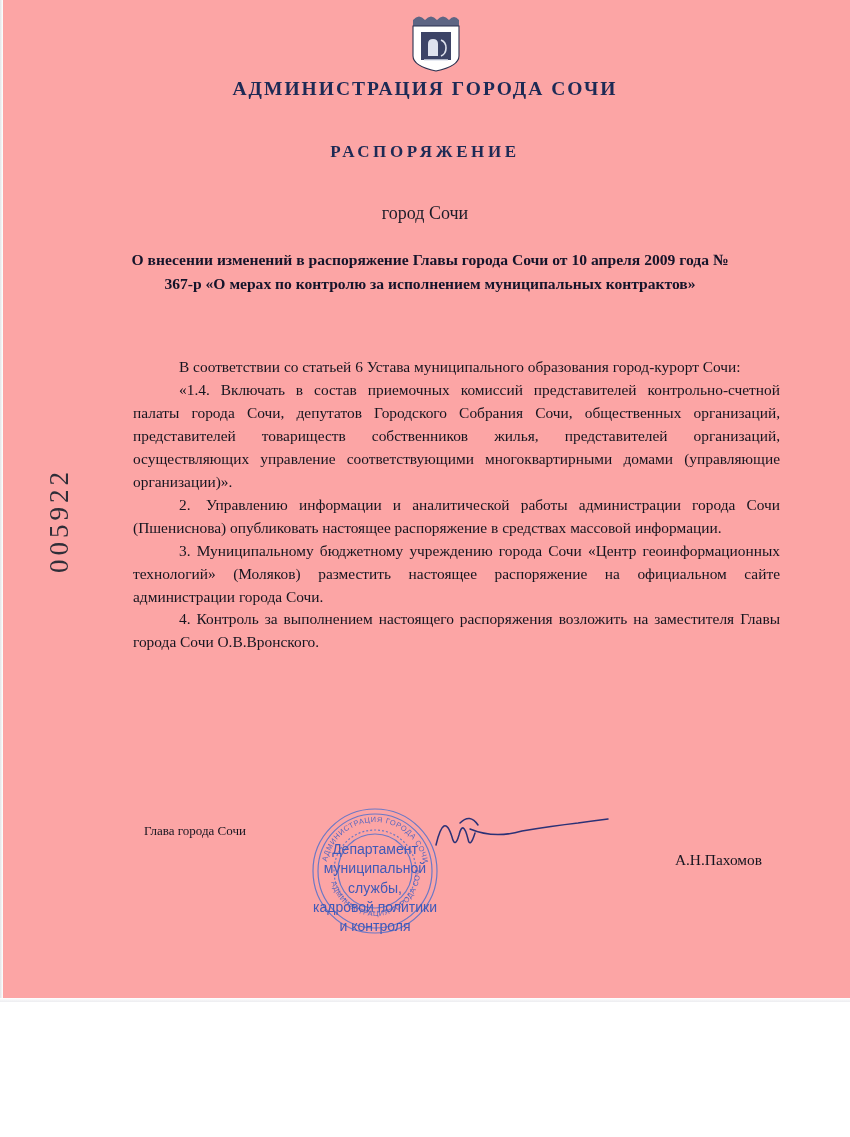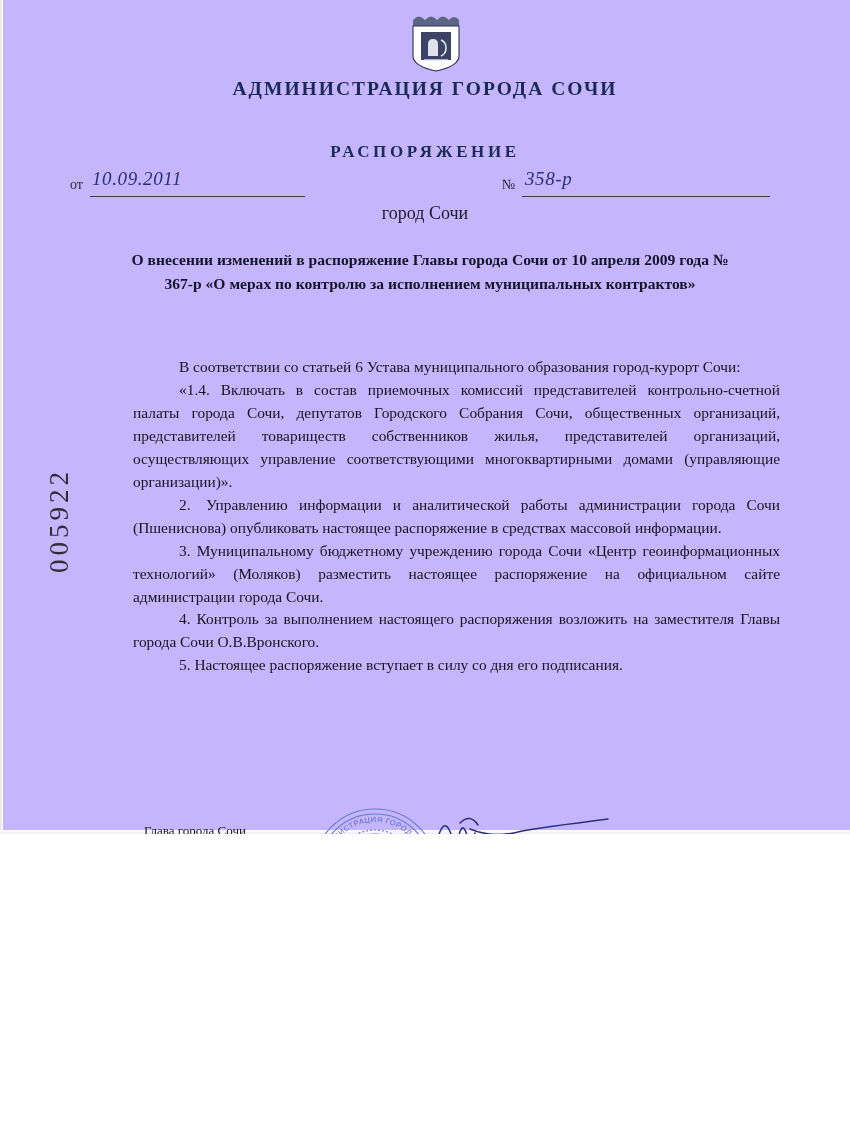"АДМИНИСТРАЦИЯ ГОРОДА СОЧИ" .page { background: #c4b5fd -> #fca5a5; height: 834px -> 1002px }
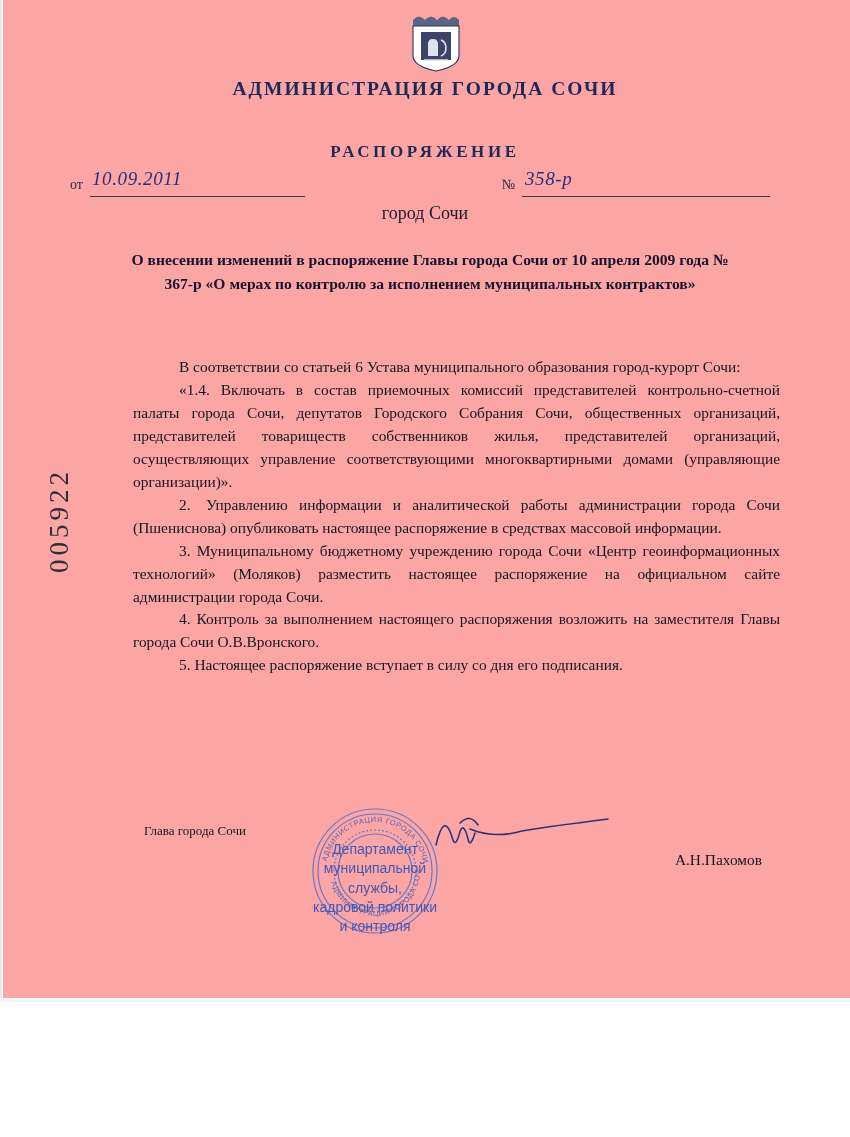"от" div.meta-row { html: <div> <span>от</span> <span>10.09.2011</span> <span></span> <span>№</span> <span>358-р</span> <span></span> </div> -> none }
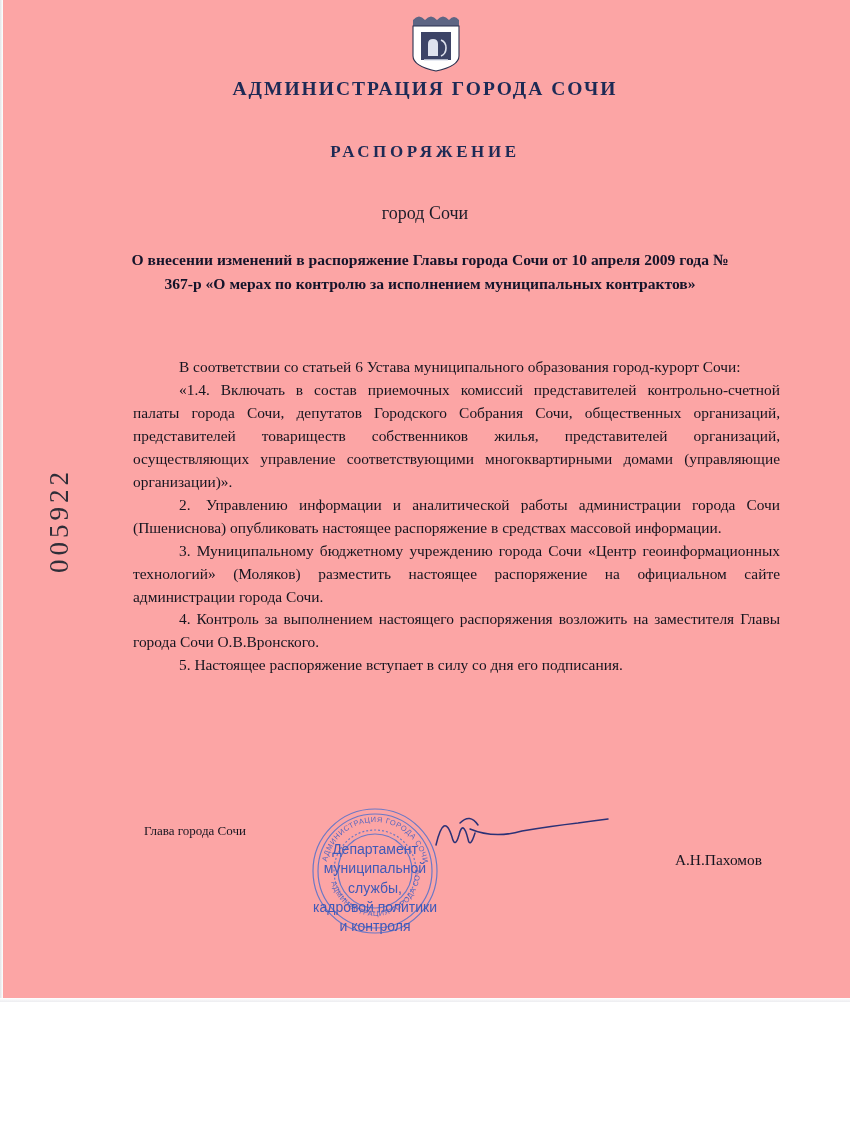"5. Настоящее распоряжение вступает в" p { html: <p>5. Настоящее распоряжение вступает в силу со дня его подписания.</p> -> none }
